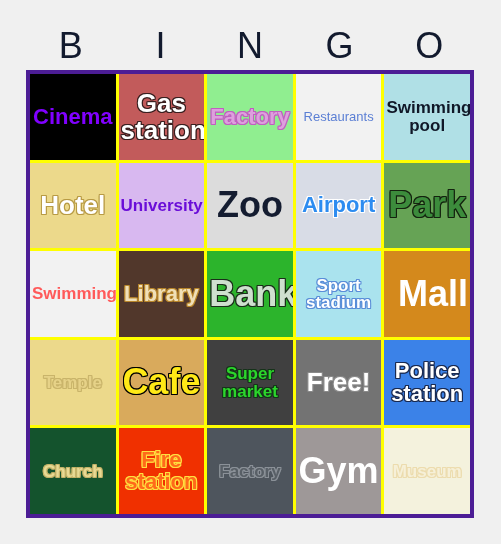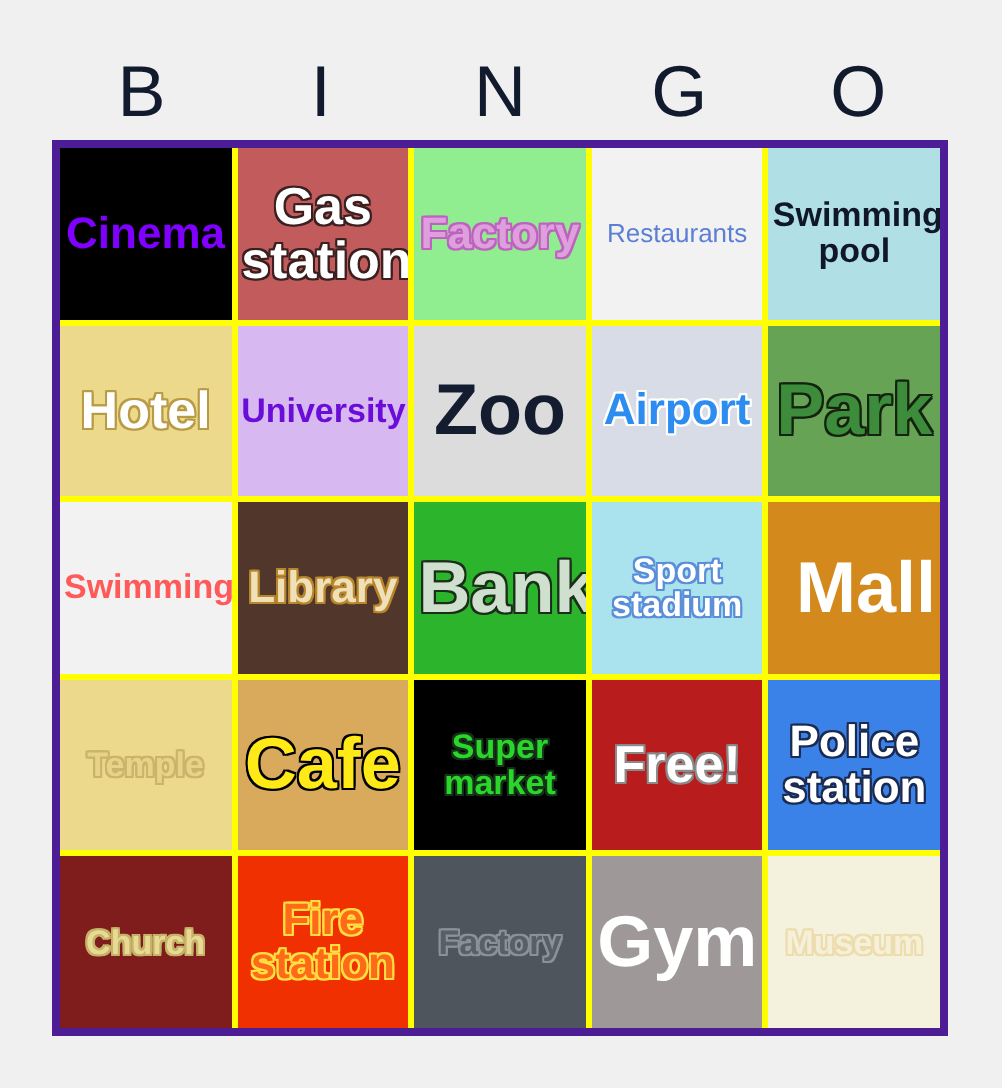"Super" div.cell { background: #000000 -> #404040 }
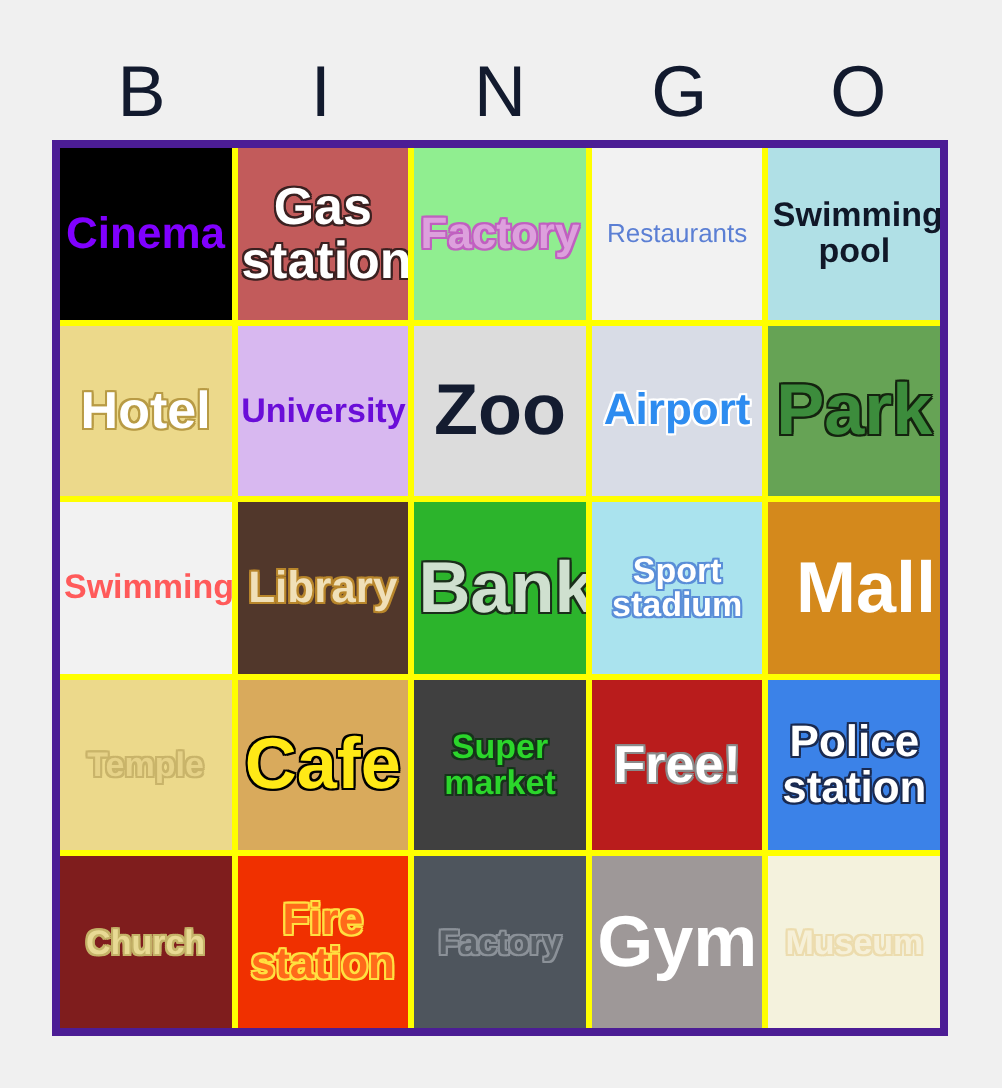"Free!" div.cell { background: #b91c1c -> #737373 }
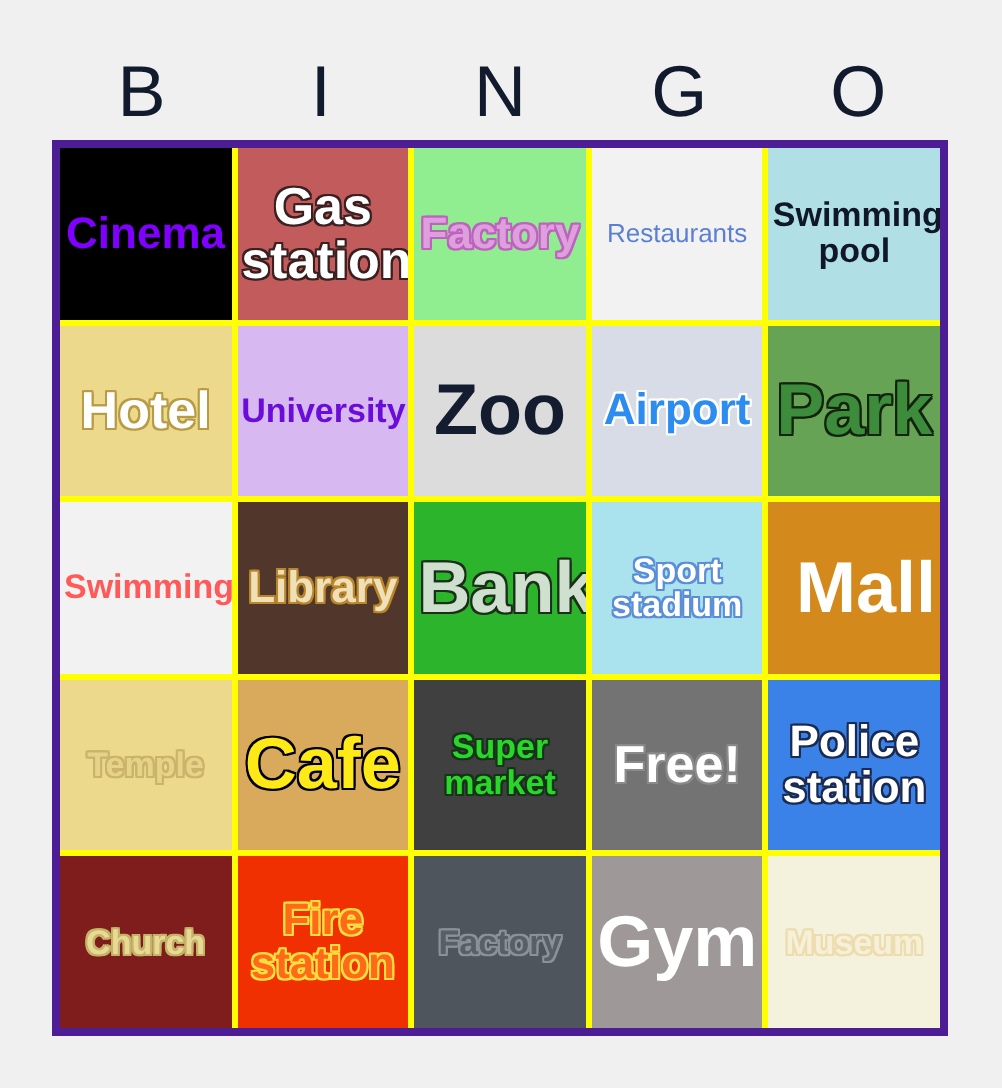"Church" div.cell { background: #7f1d1d -> #14532d }
